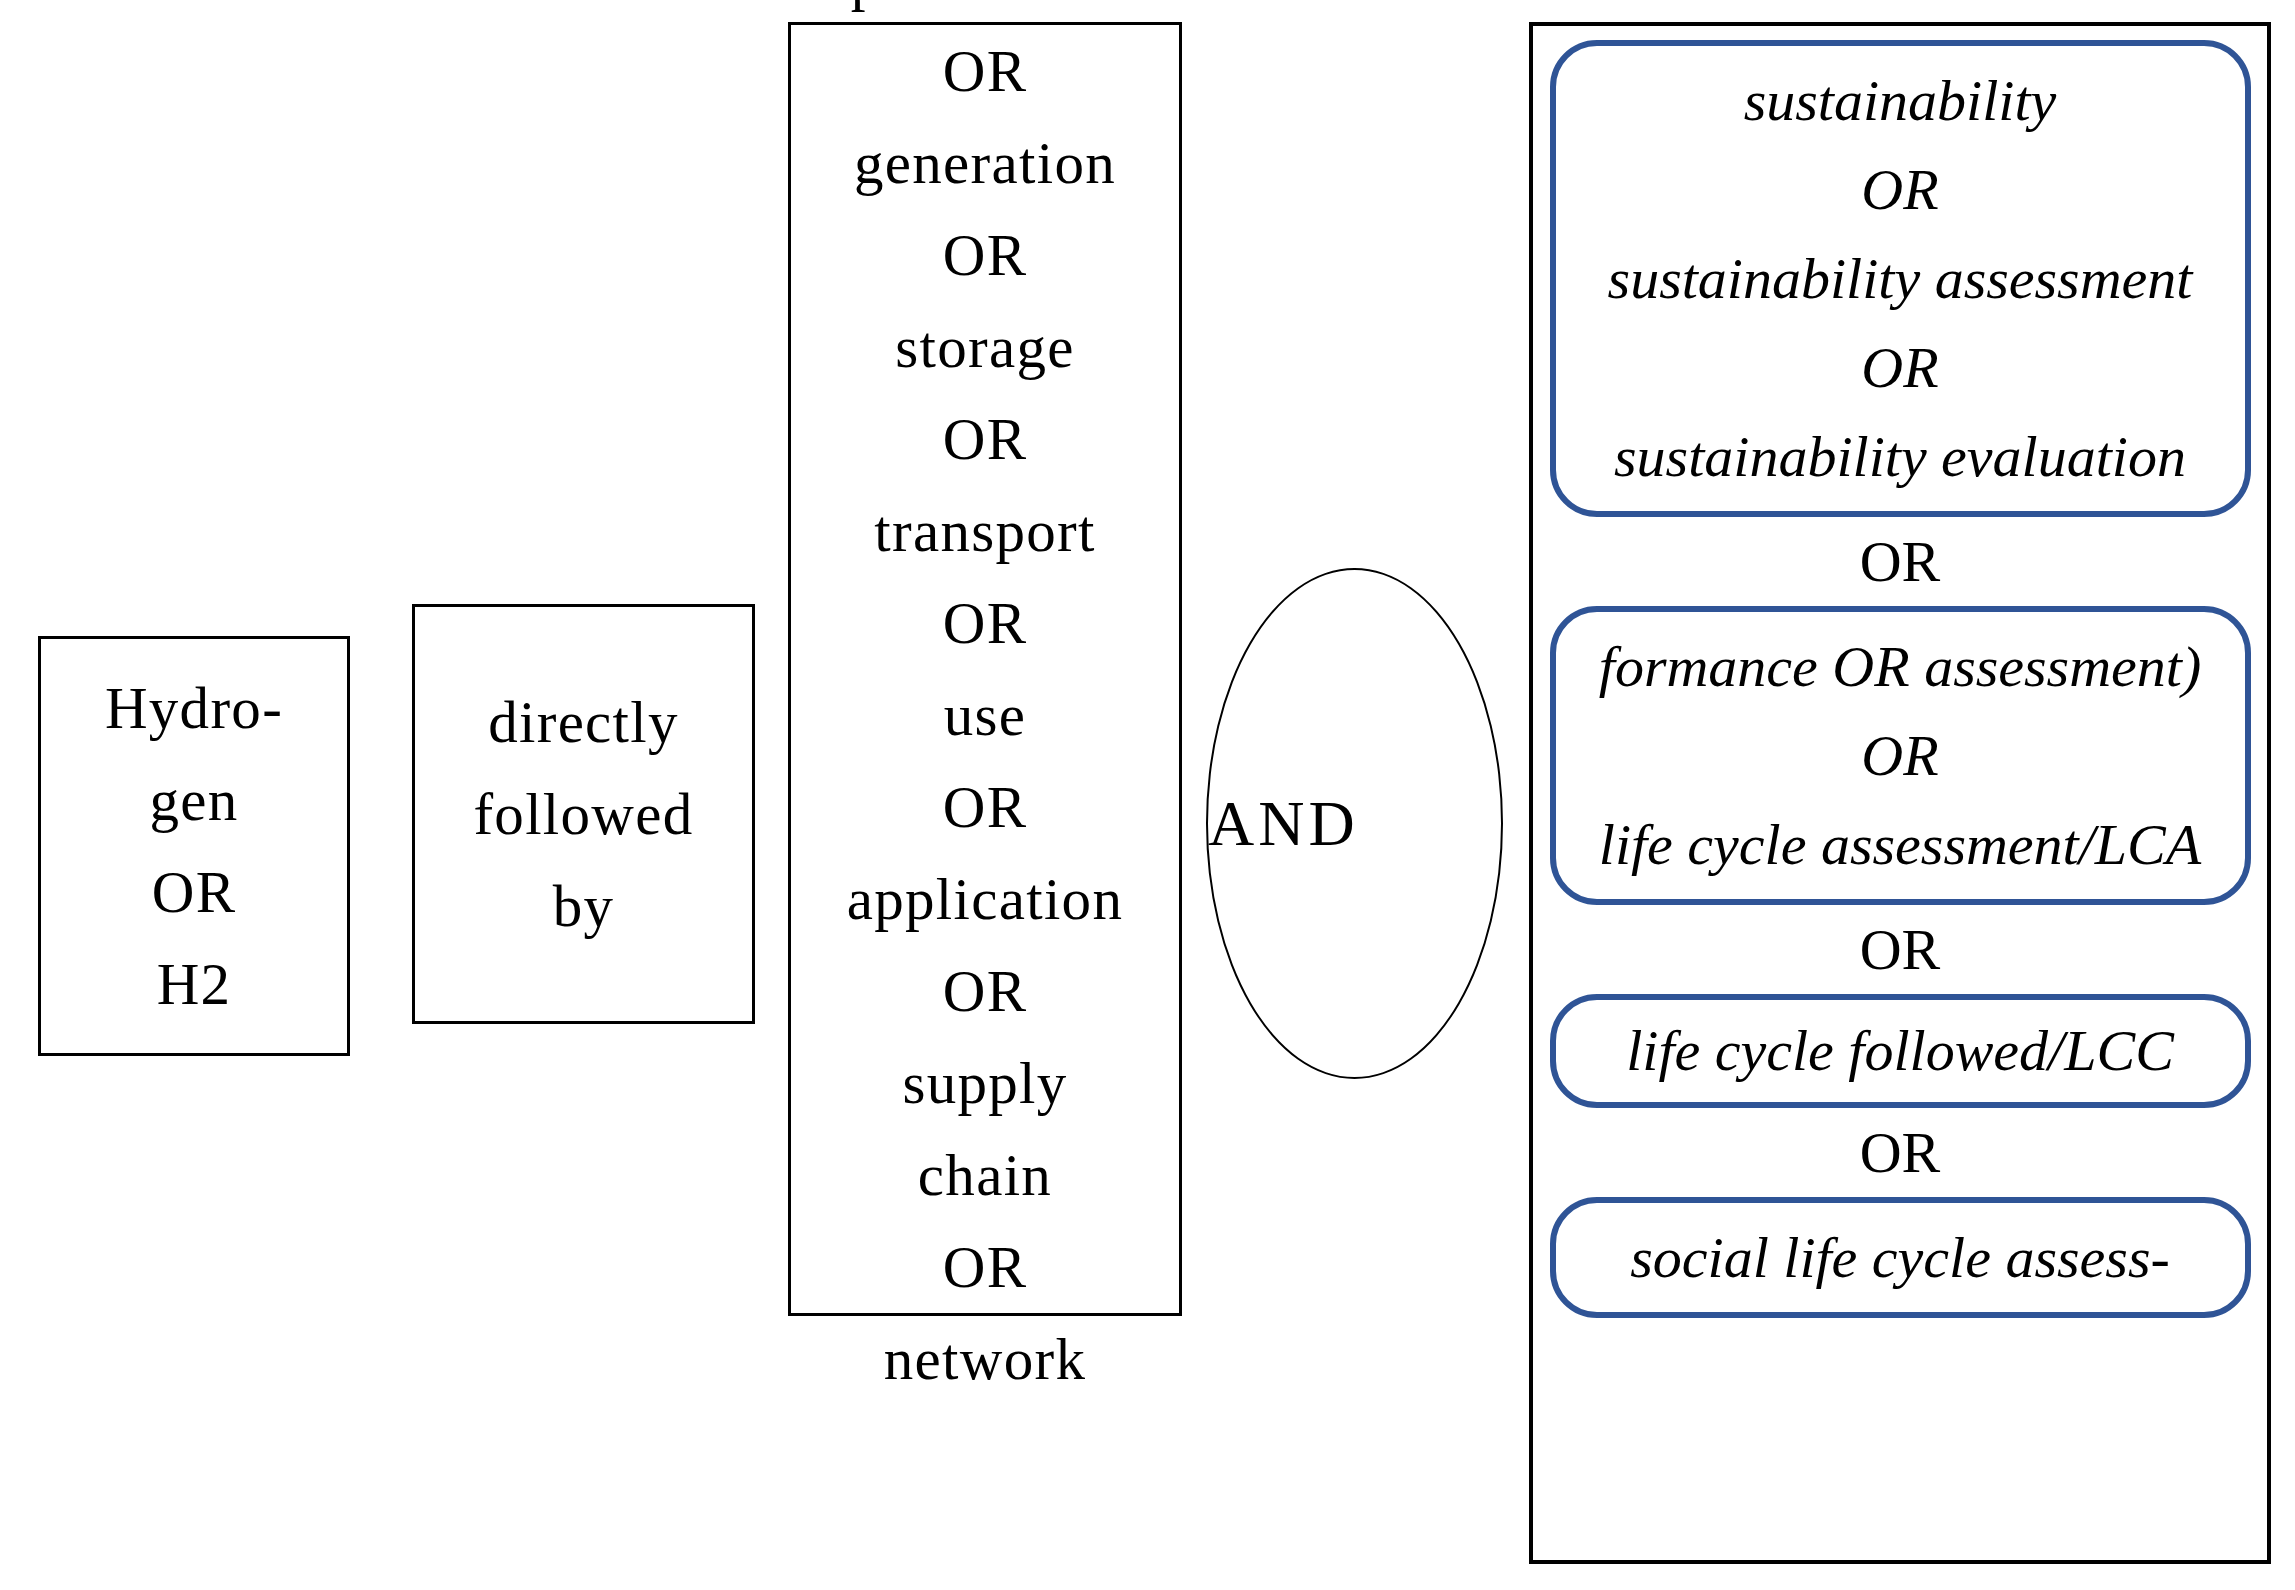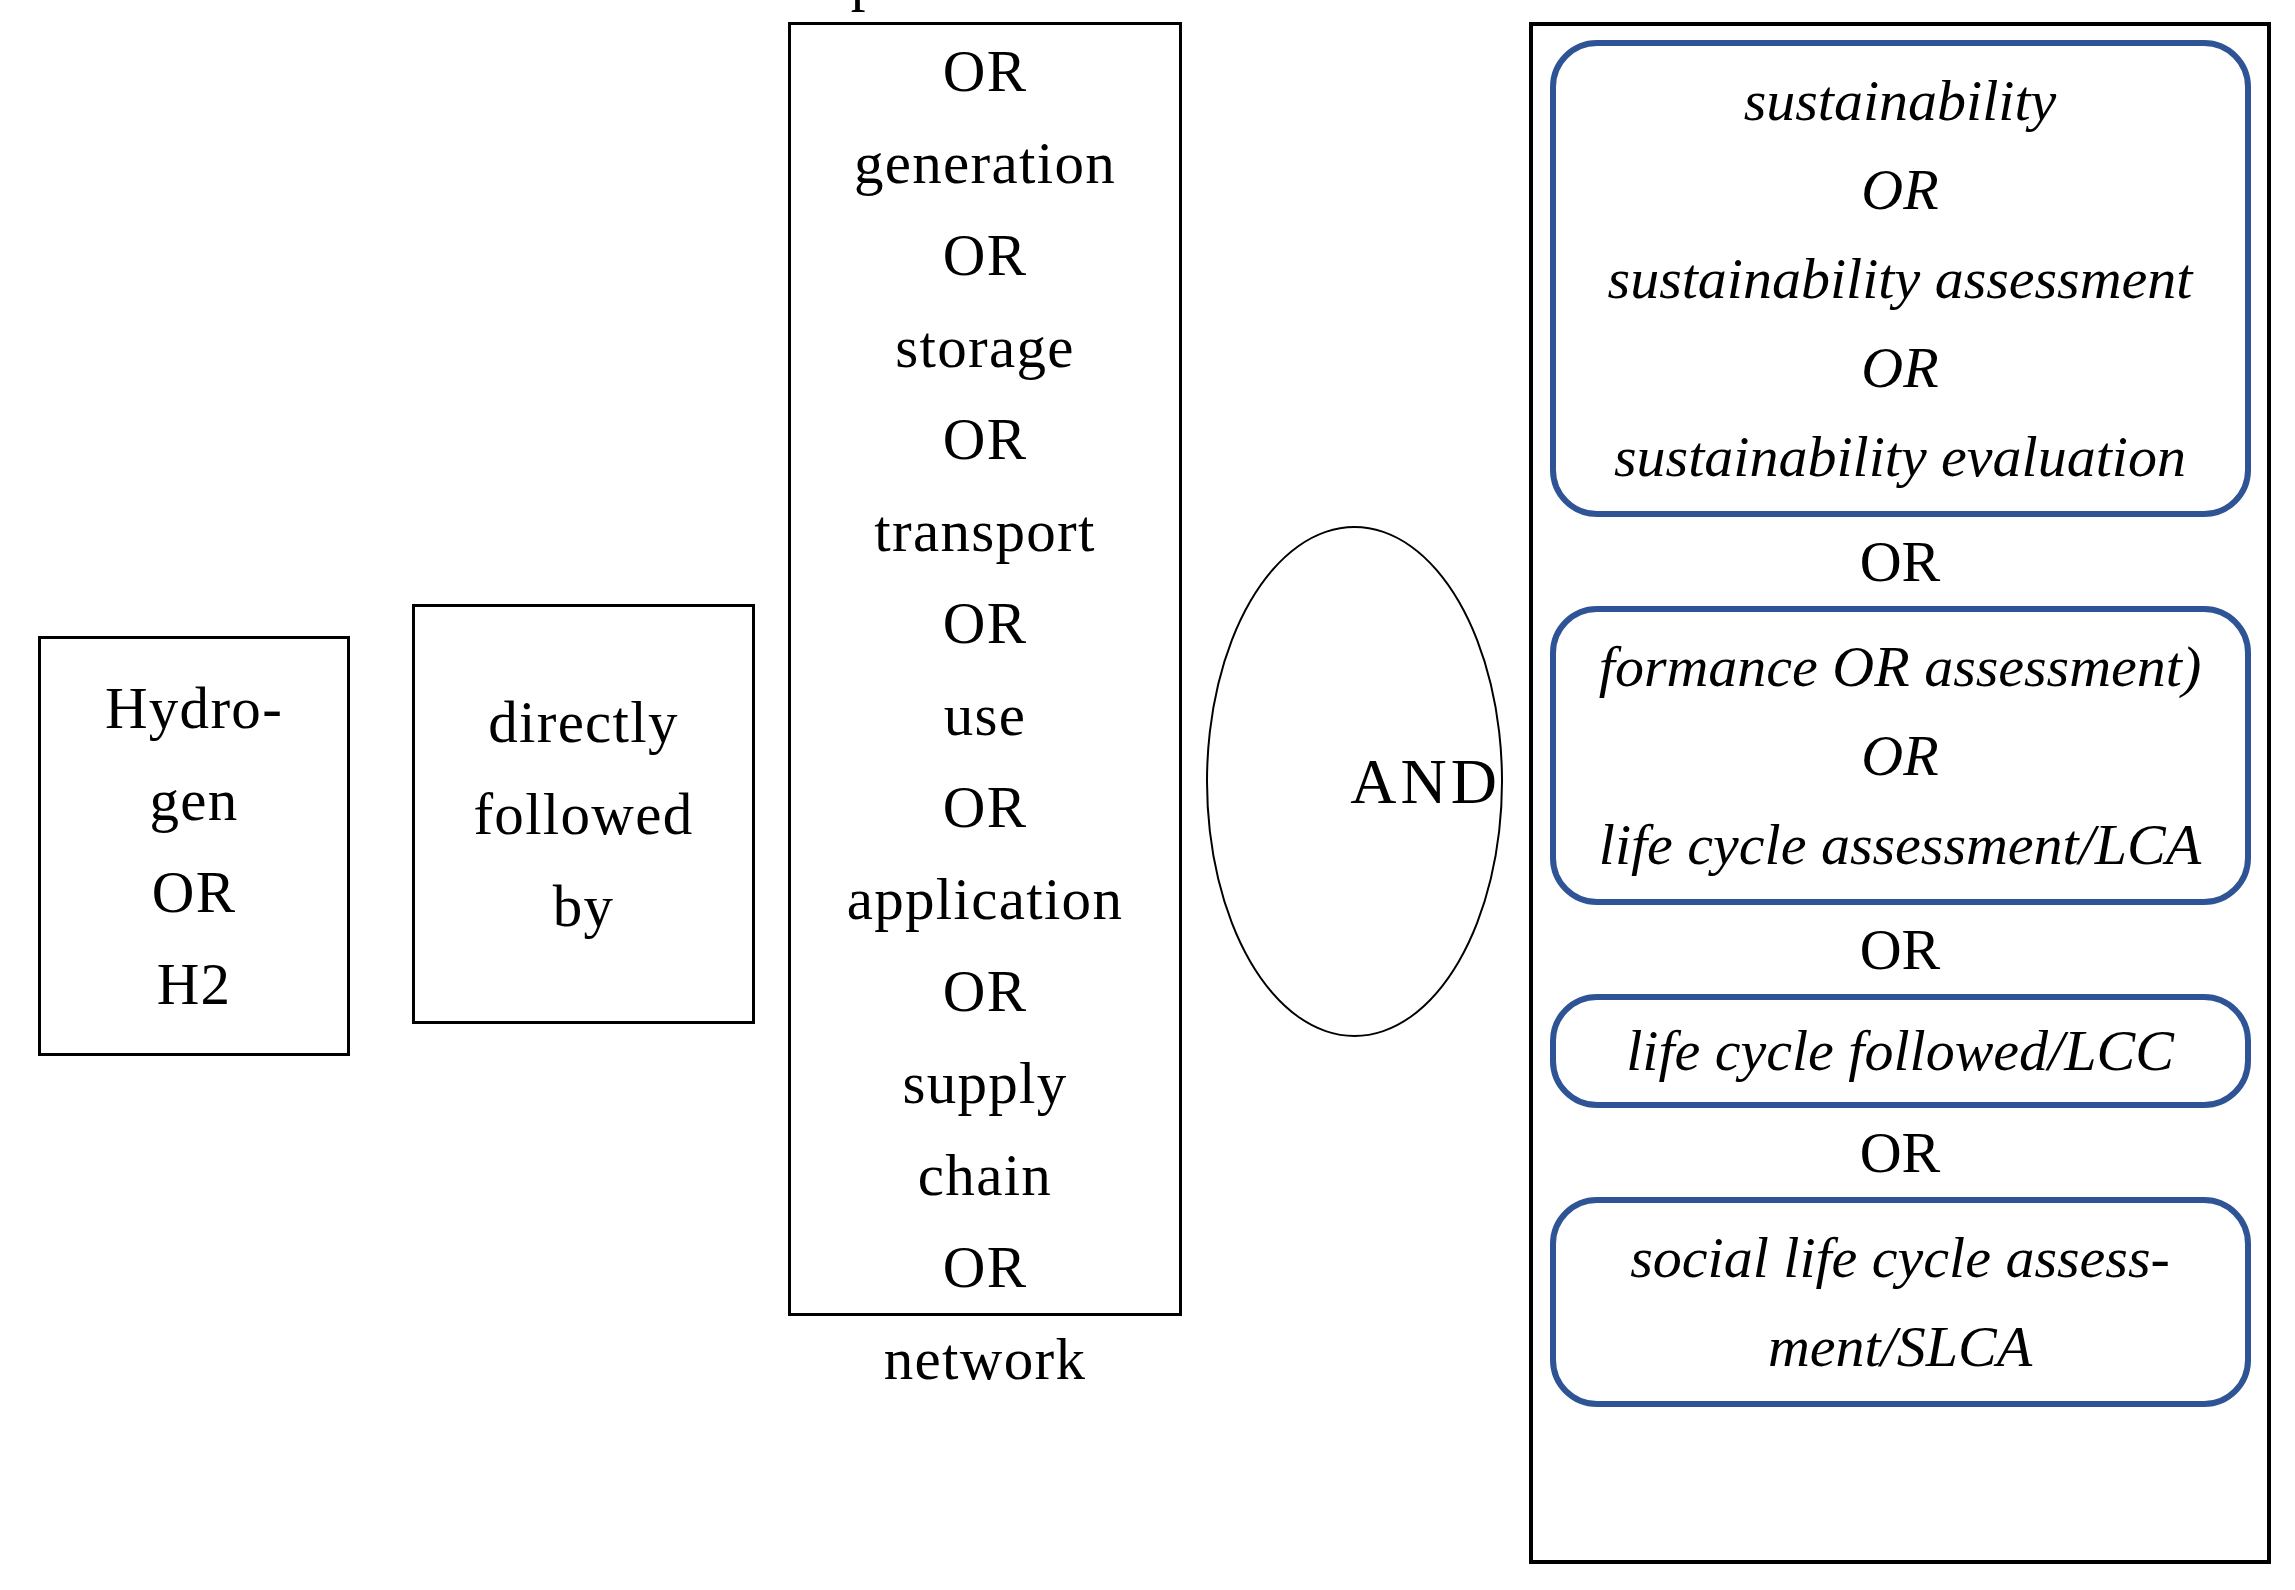"AND" .ellipse { justify-content: flex-end -> flex-start; top: 526px -> 568px }
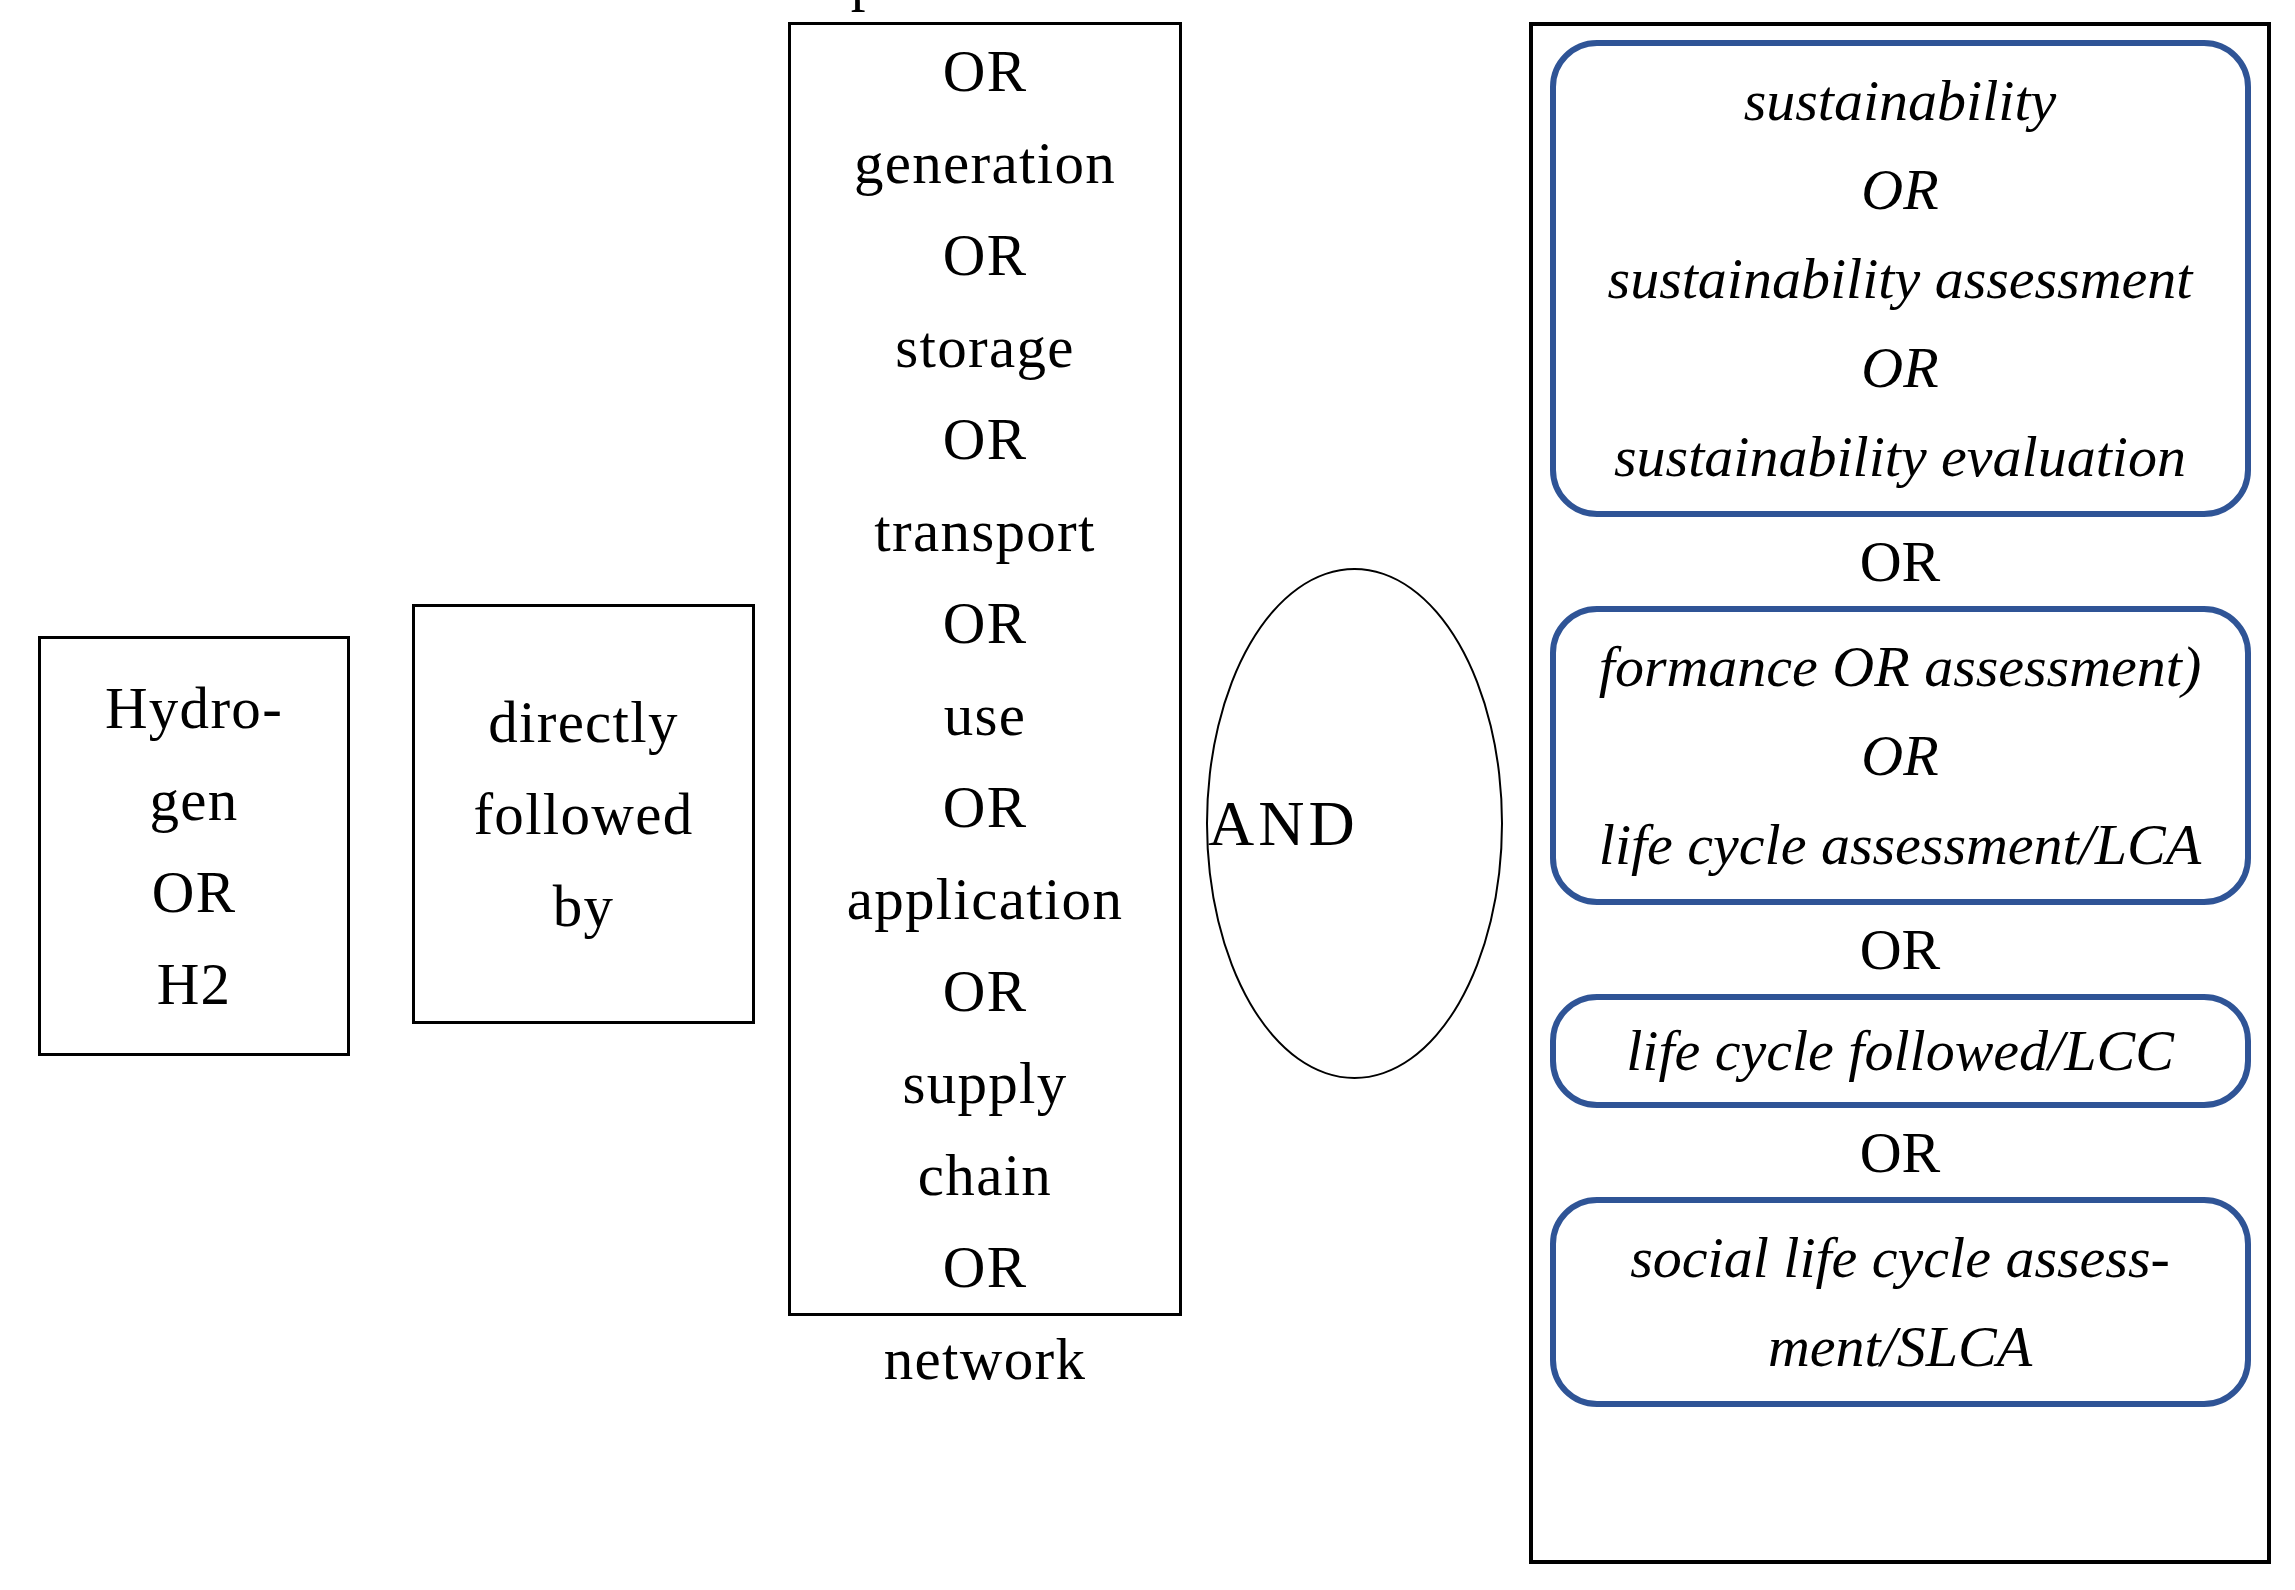"ment/SLCA" div.rline { html: <div>ment/SLCA</div> -> none }
